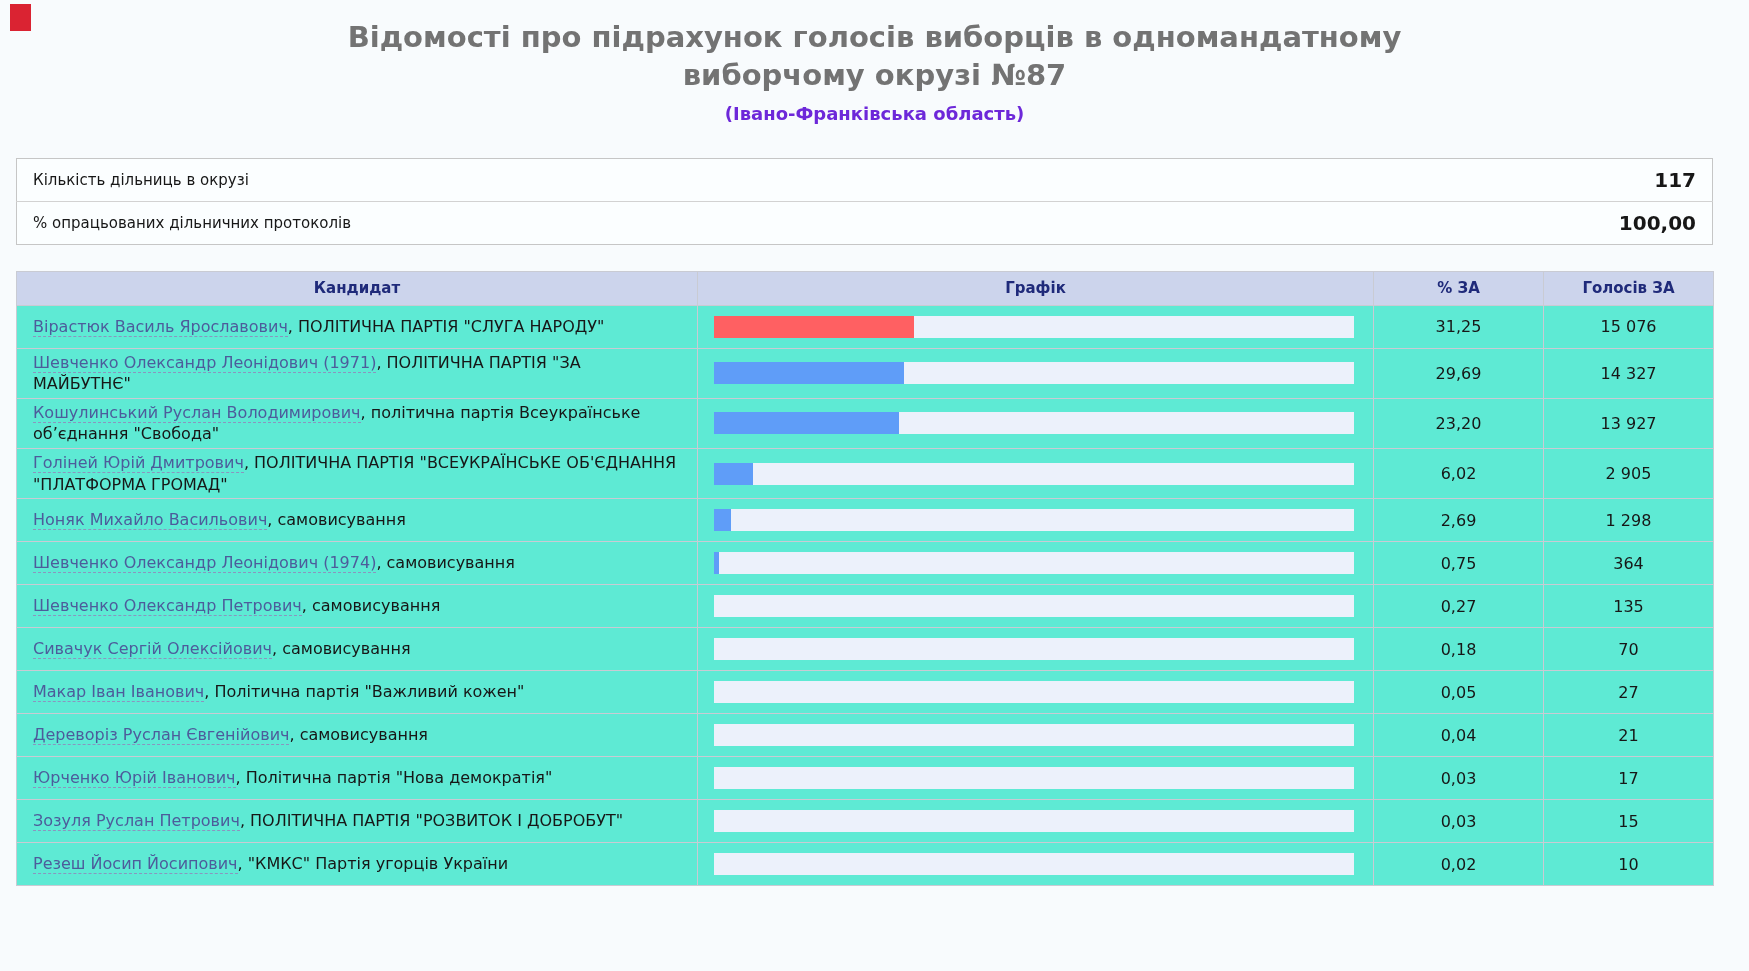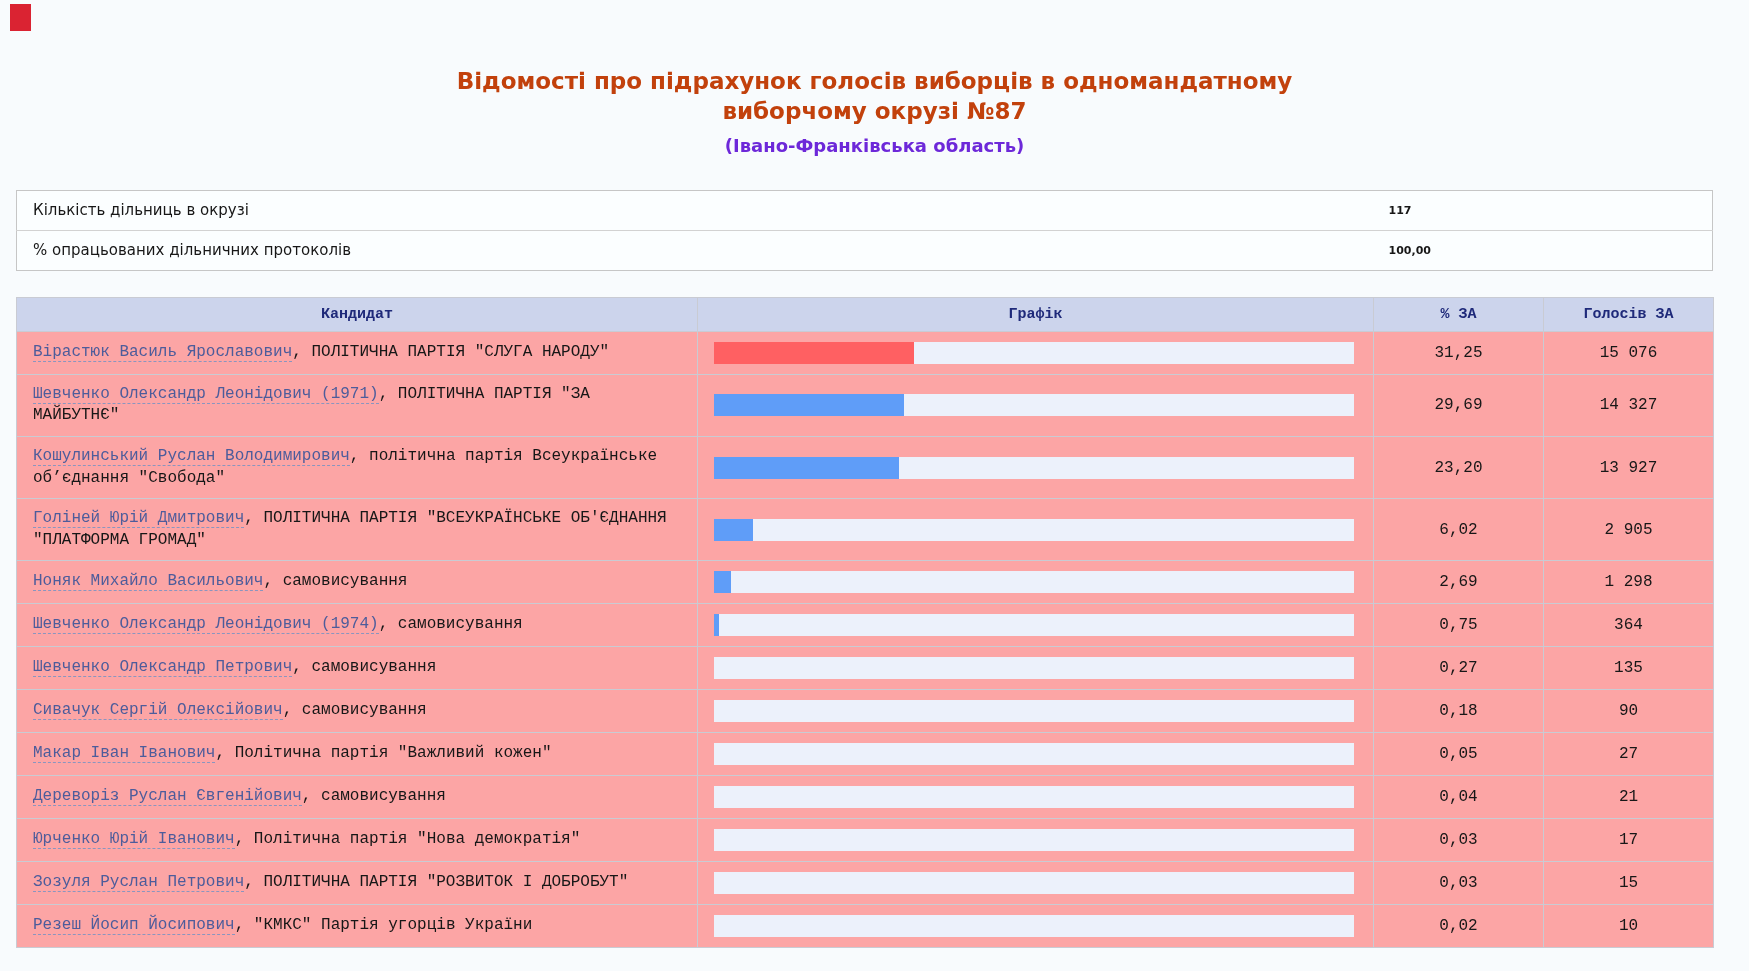"Відомості про підрахунок голосів" .title { color: #c2410c -> #737373; font-size: 23px -> 29px; margin-top: 48px -> none }
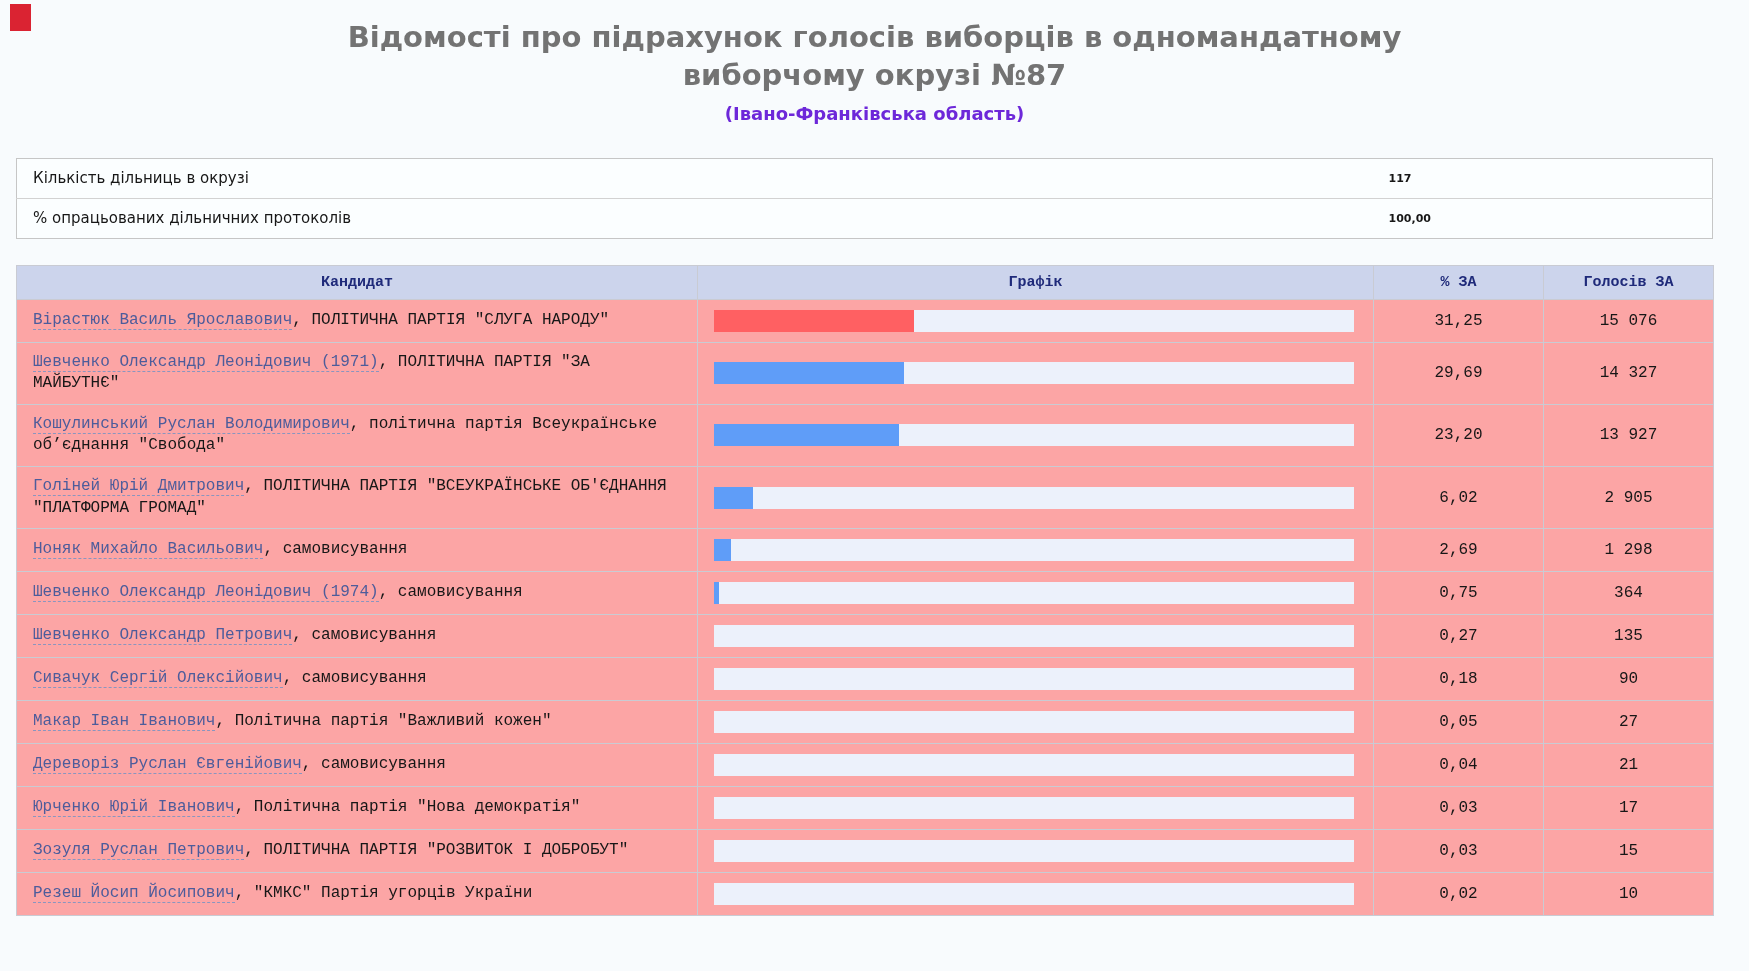"117" .summary-table td.val { font-size: 11px -> 20px; text-align: left -> right }
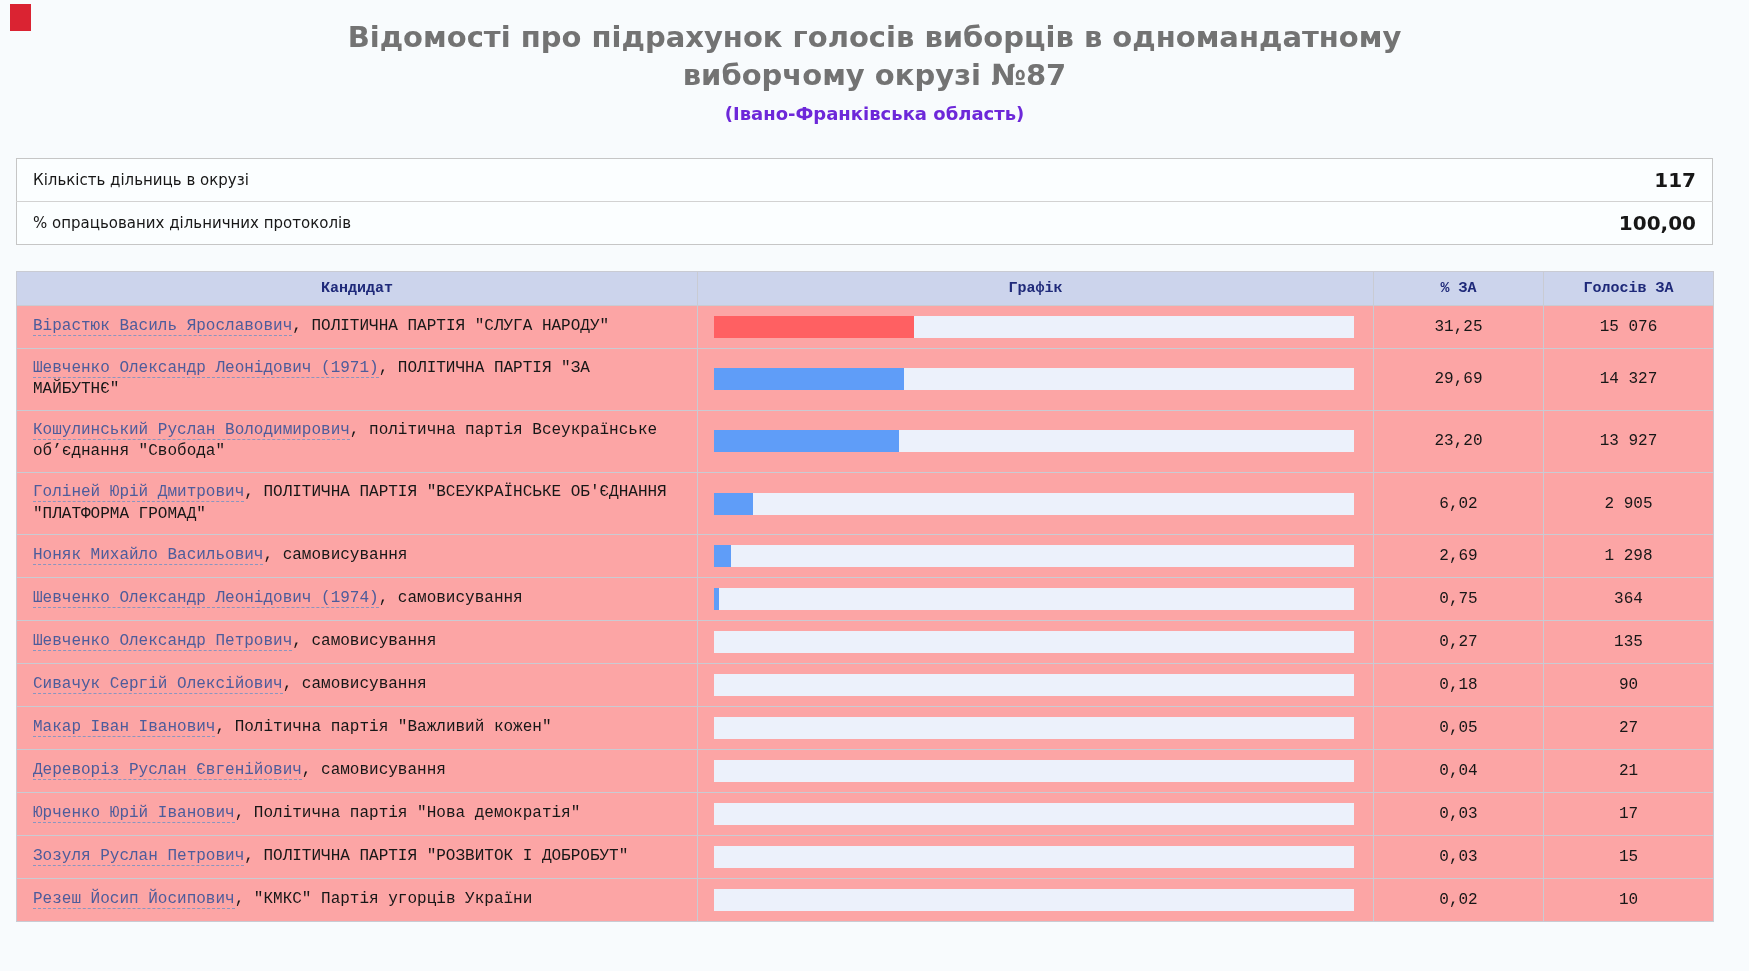"Кандидат" .results-table { background: #fca5a5 -> #5eead4; font-family: Liberation Mono, monospace -> none }
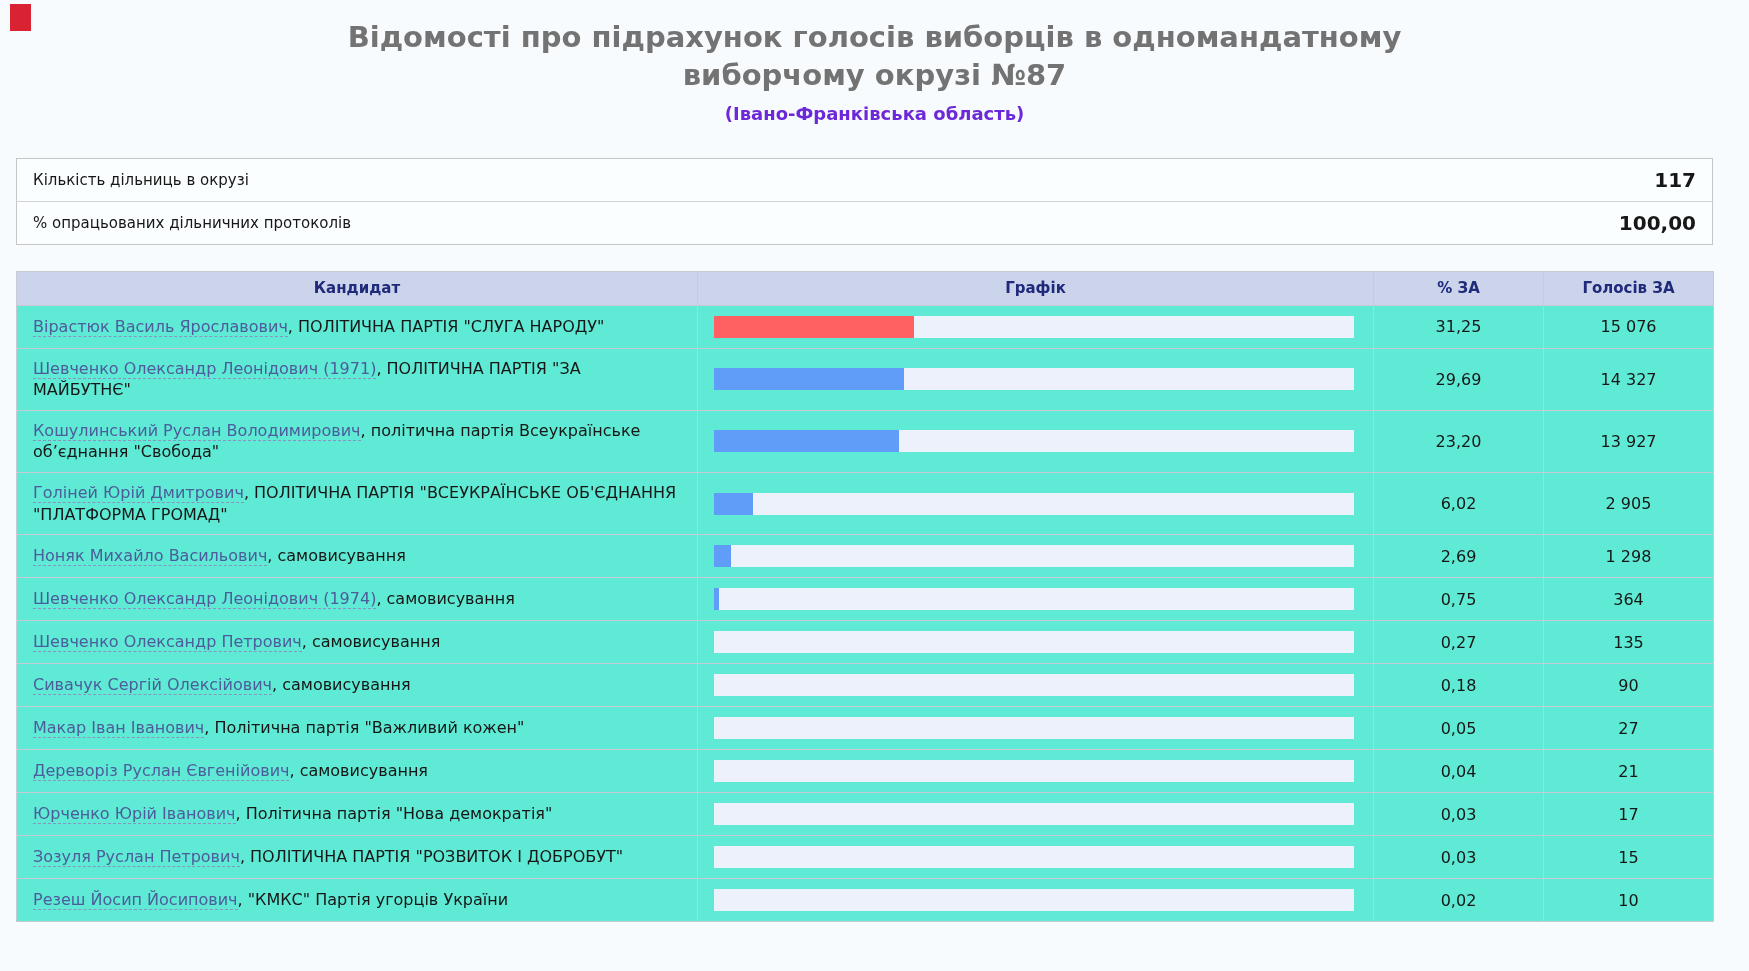"Вірастюк Василь Ярославович, ПОЛІТИЧНА" .results-table td { padding: 9px 16px -> 3px 16px }
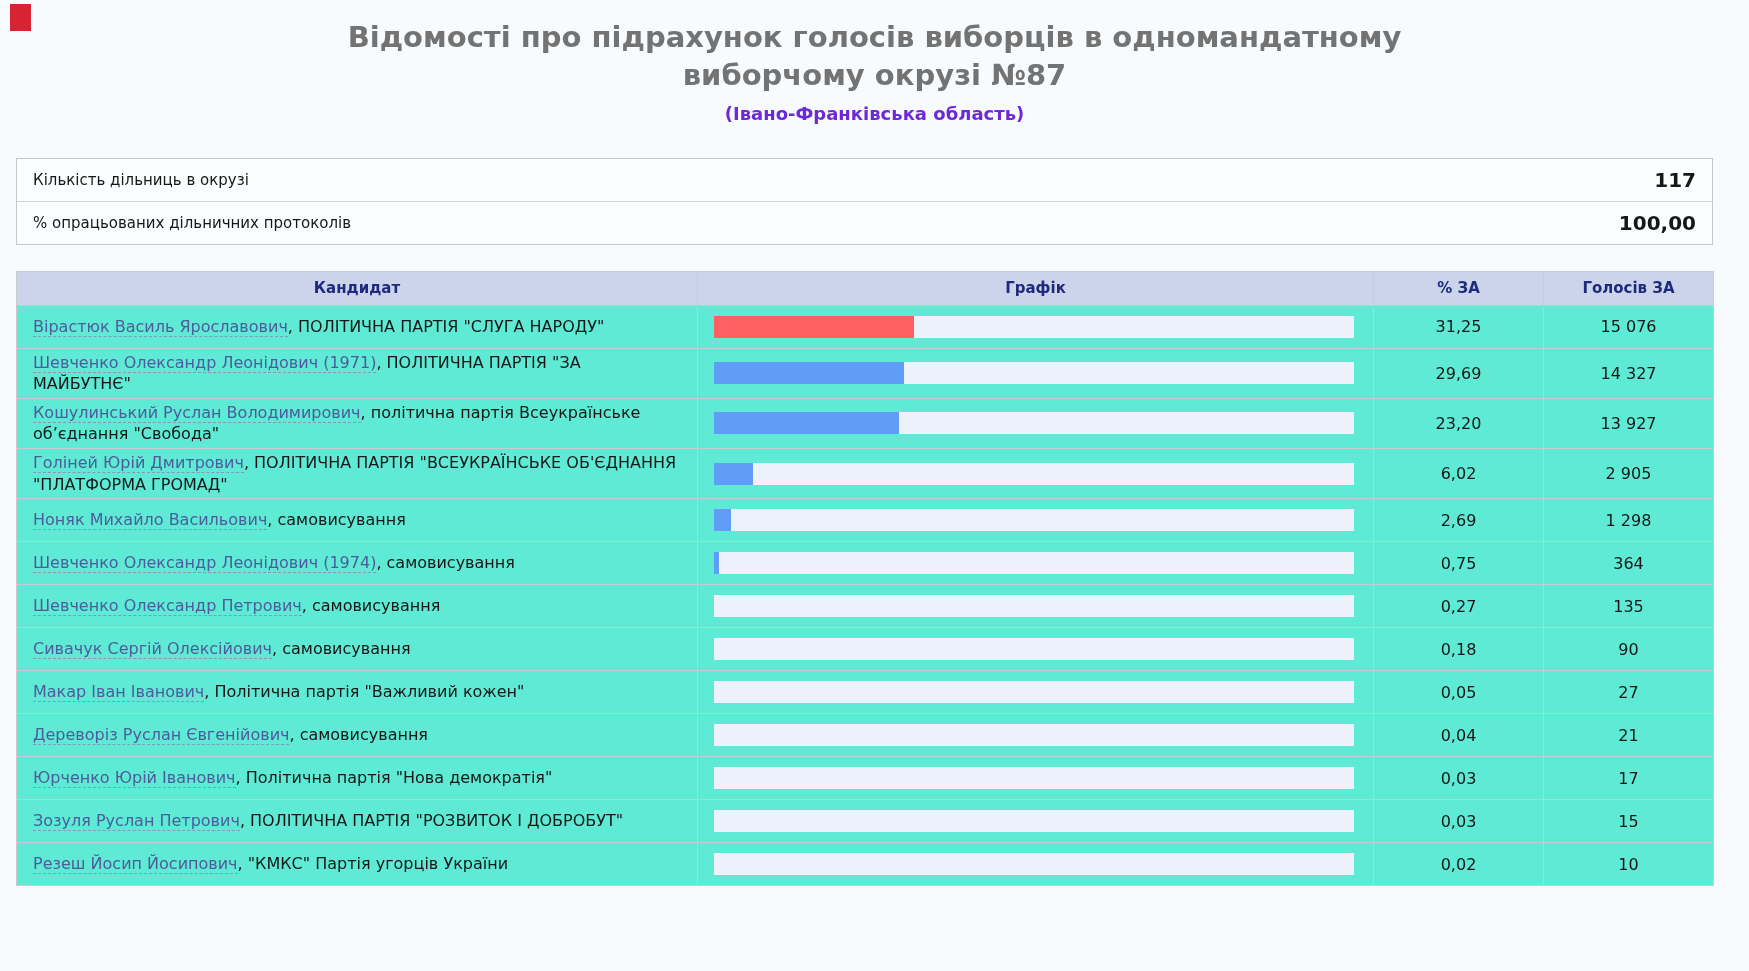"90" td.num { text: 90 -> 70 }
